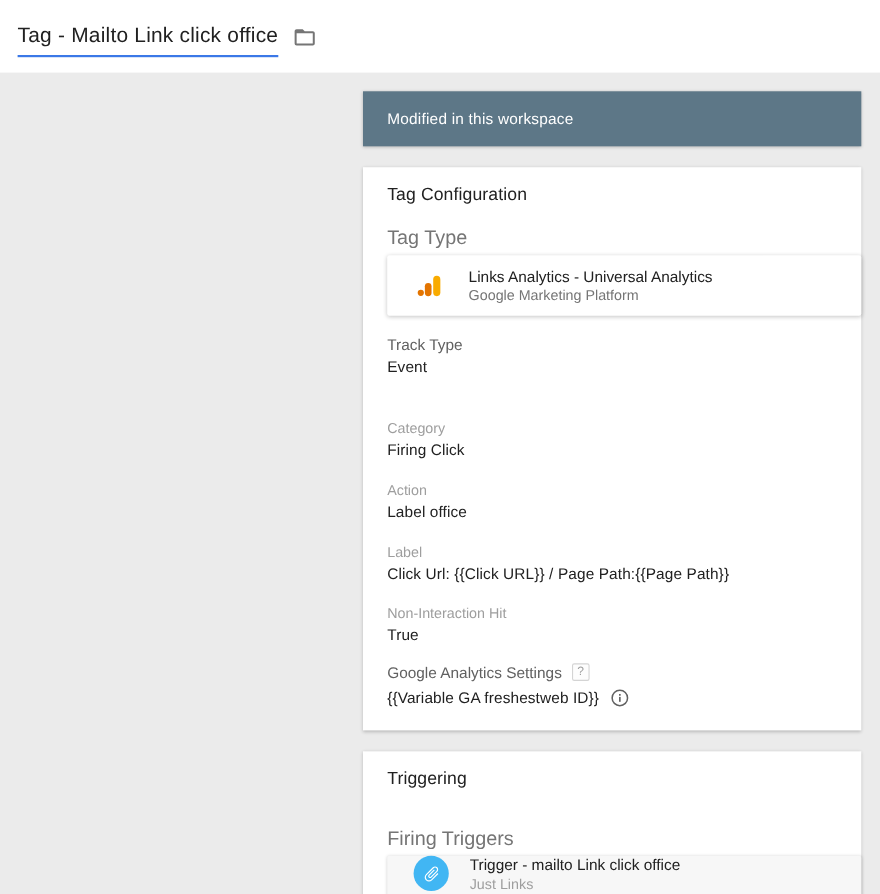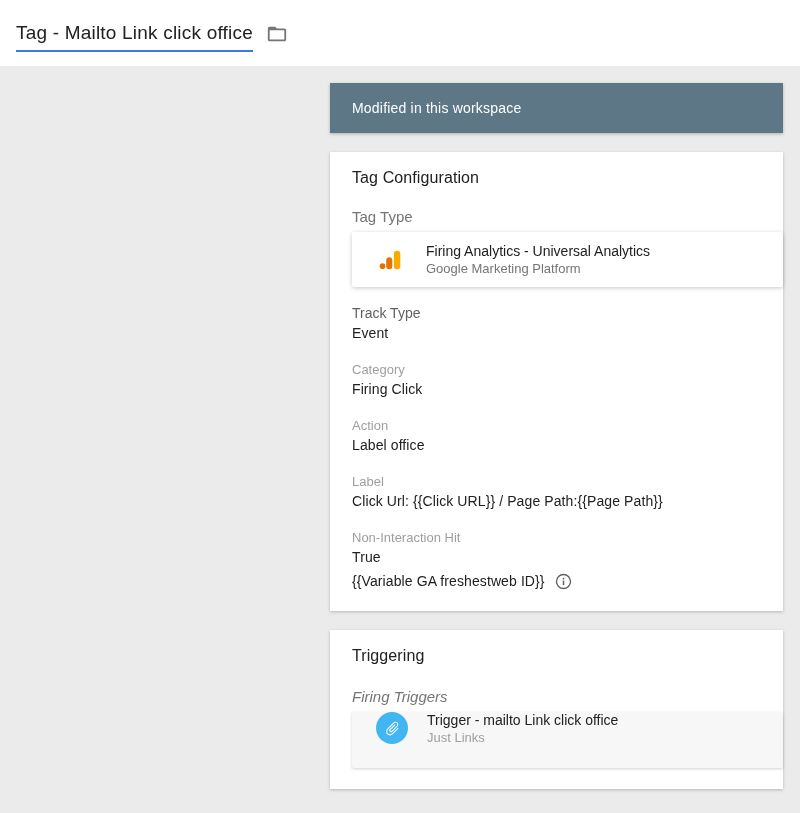"Tag Type" .section-label { font-size: 15px -> 18px }
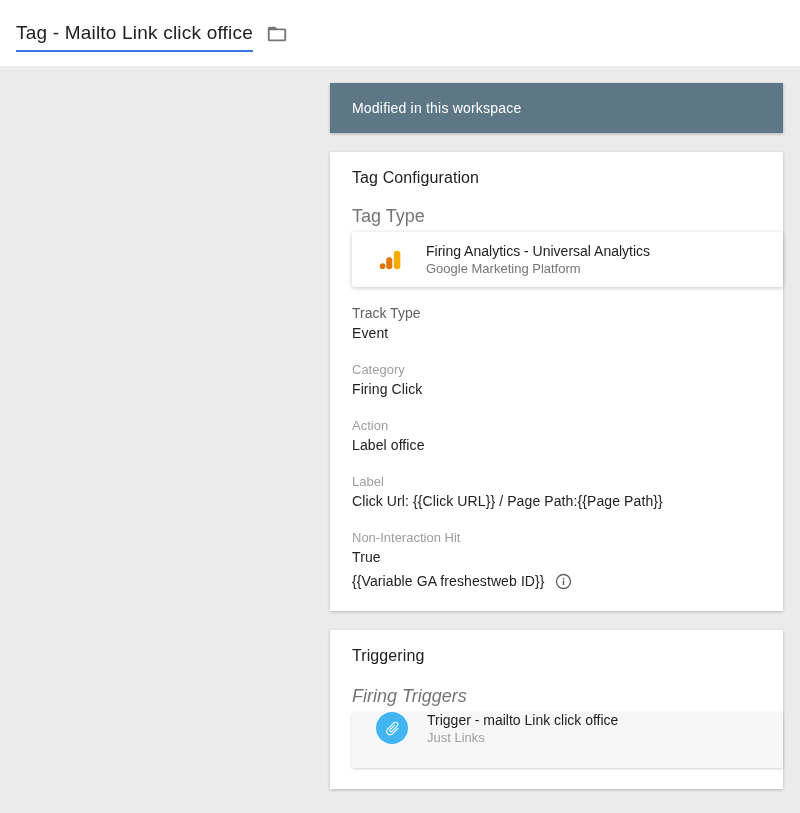"Firing Analytics - Universal Analytics" div.sel-title { text: Firing -> Links }
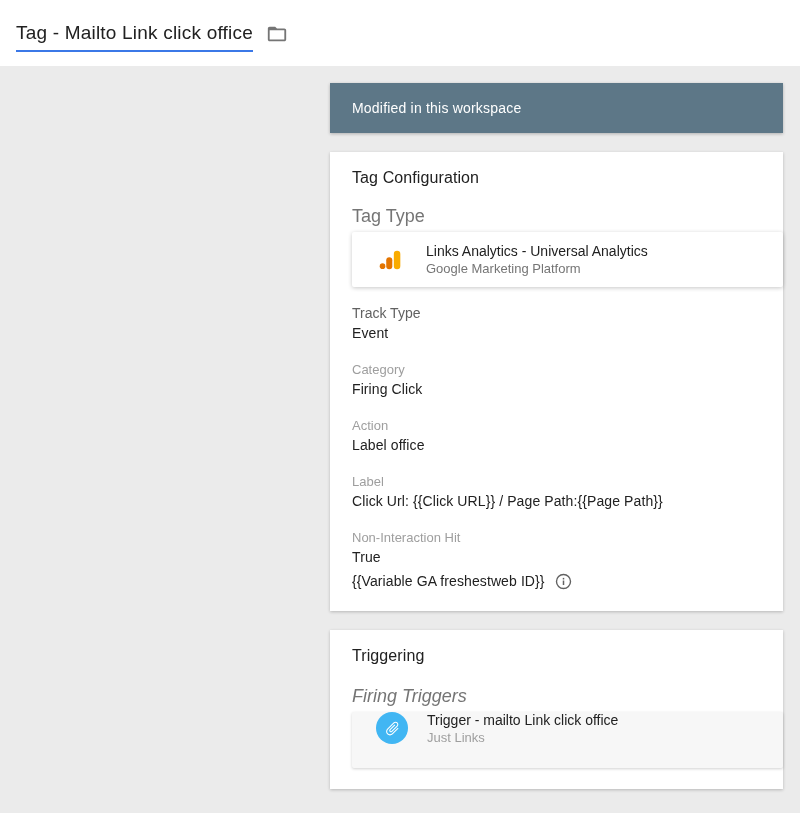"Category" .field.gap-large { margin-top: 20px -> 40px }
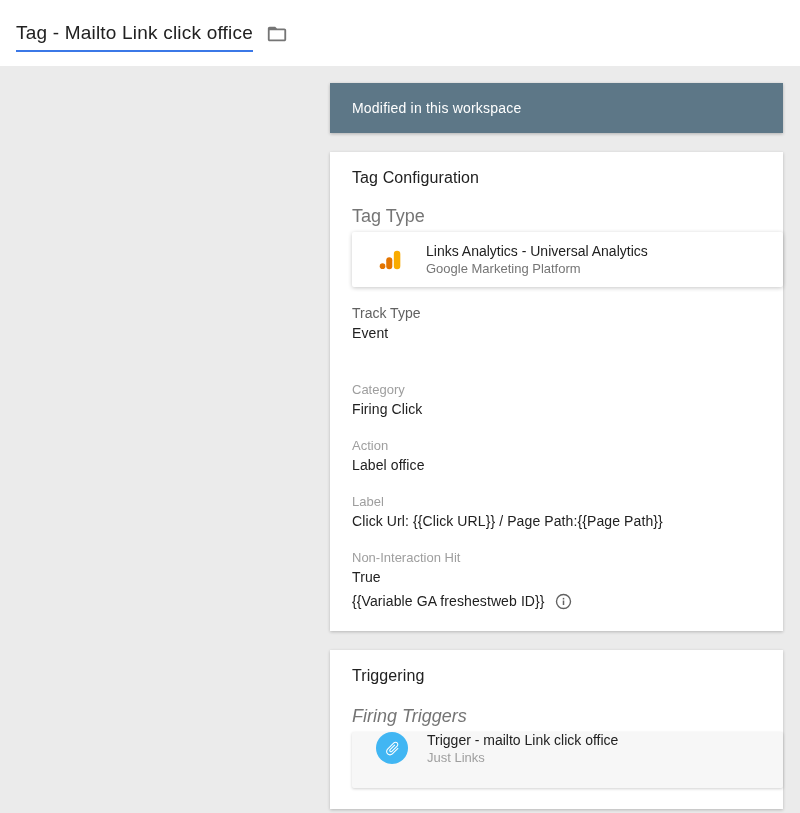"Google Analytics Settings" div.settings-row { html: none -> <div> <span>Google Analytics Settings</span> <span>?</span> </div> }
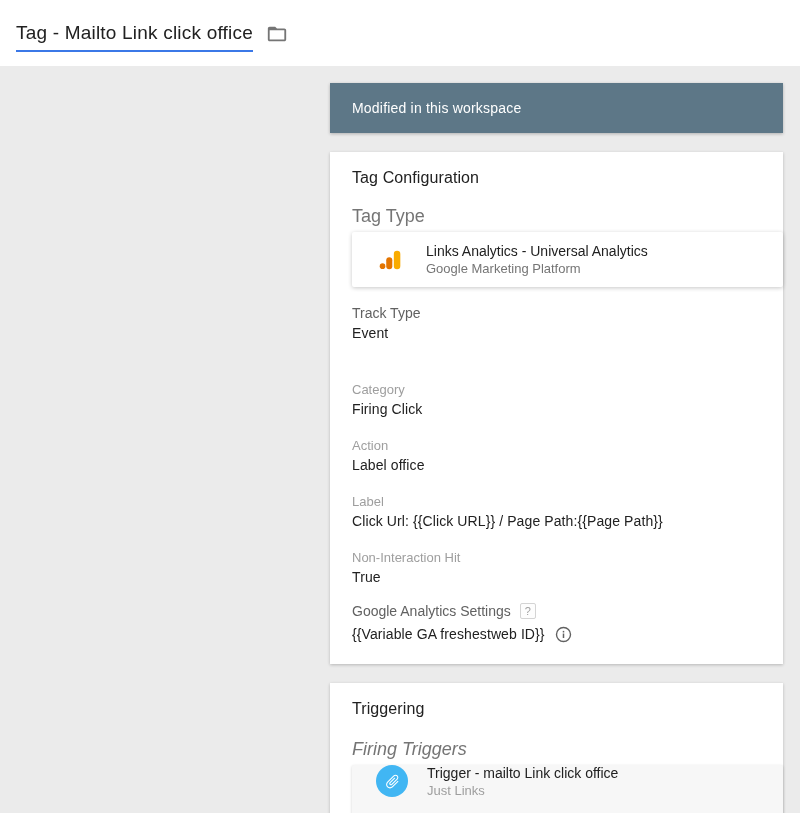"Firing Triggers" div.section-label { font-style: italic -> none; margin-top: 23px -> 36px }
